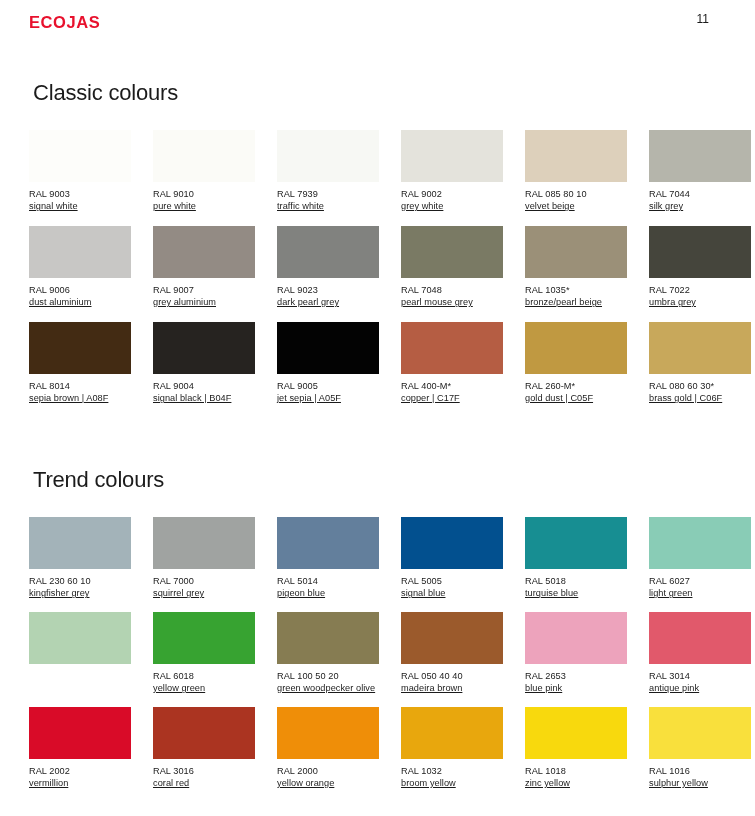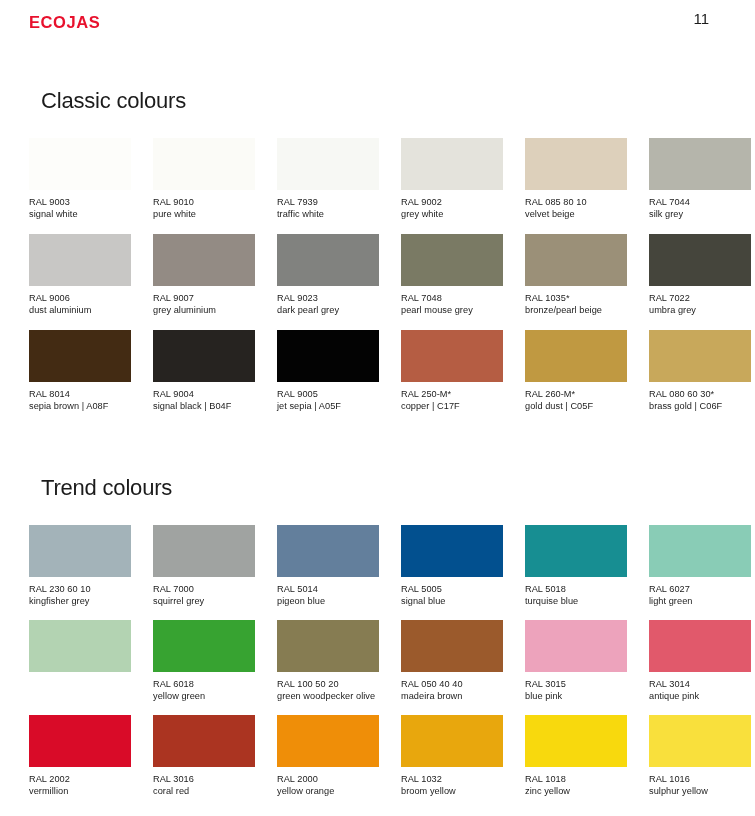"11" .page-num { font-size: 15px -> 12px }
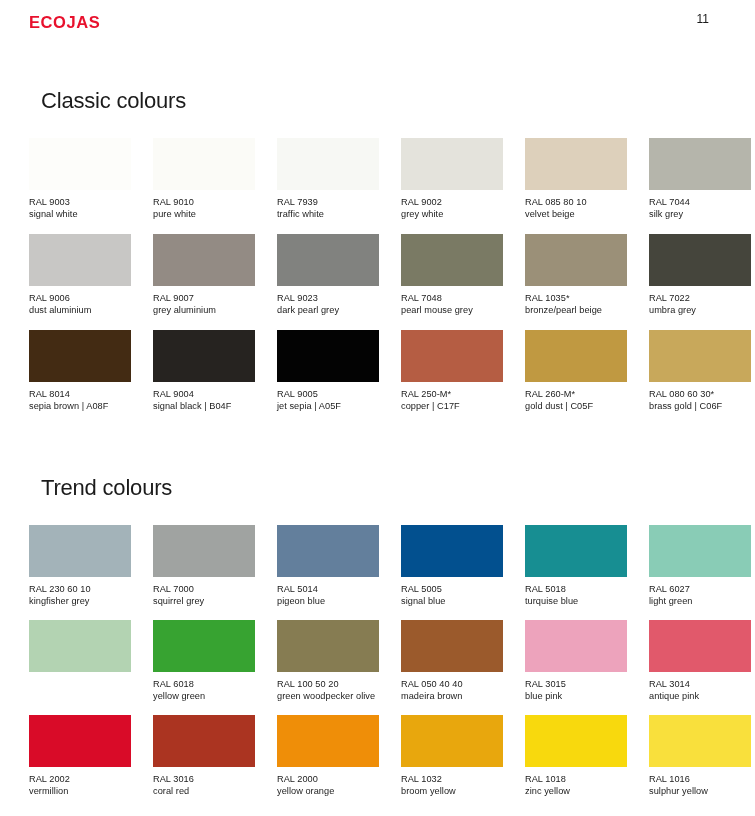"Classic colours" .section-title { margin: 12px -> 4px }
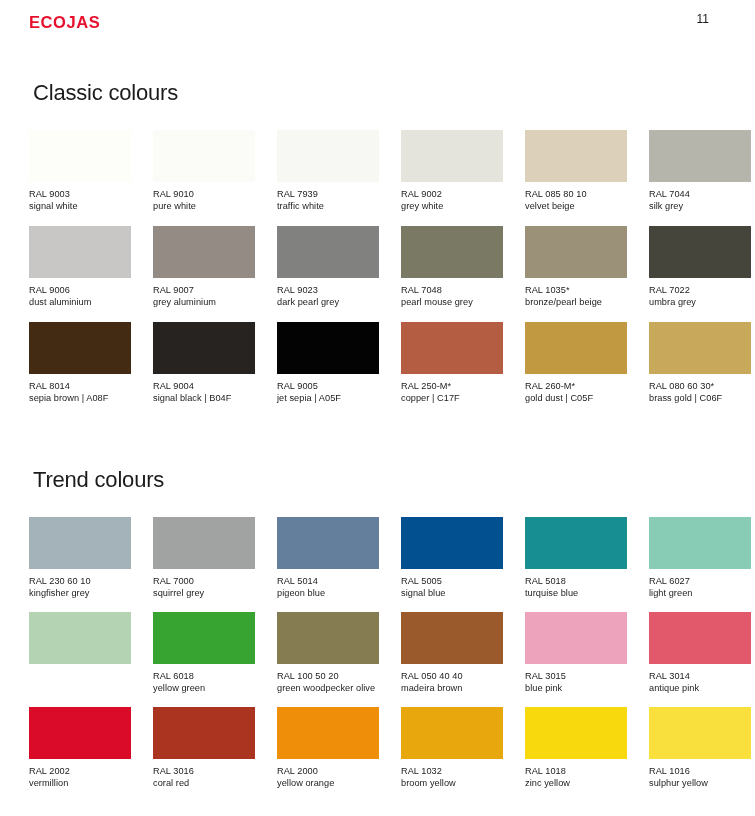"signal white" .chip-name { text-decoration: none -> underline }
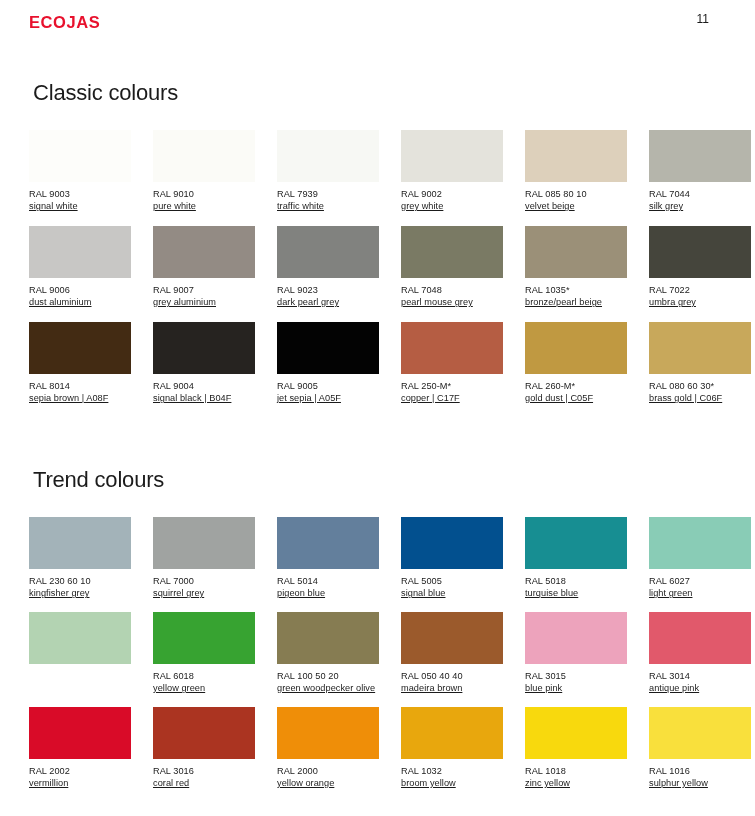"RAL 250-M*" span.chip-code { text: 250-M -> 400-M }
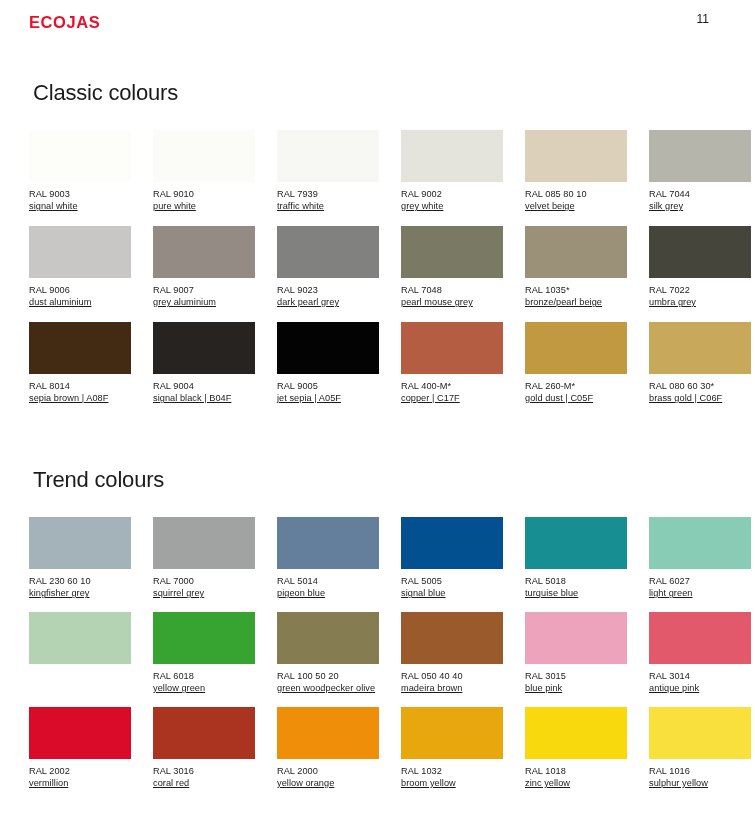"RAL 3015" span.chip-code { text: 3015 -> 2653 }
